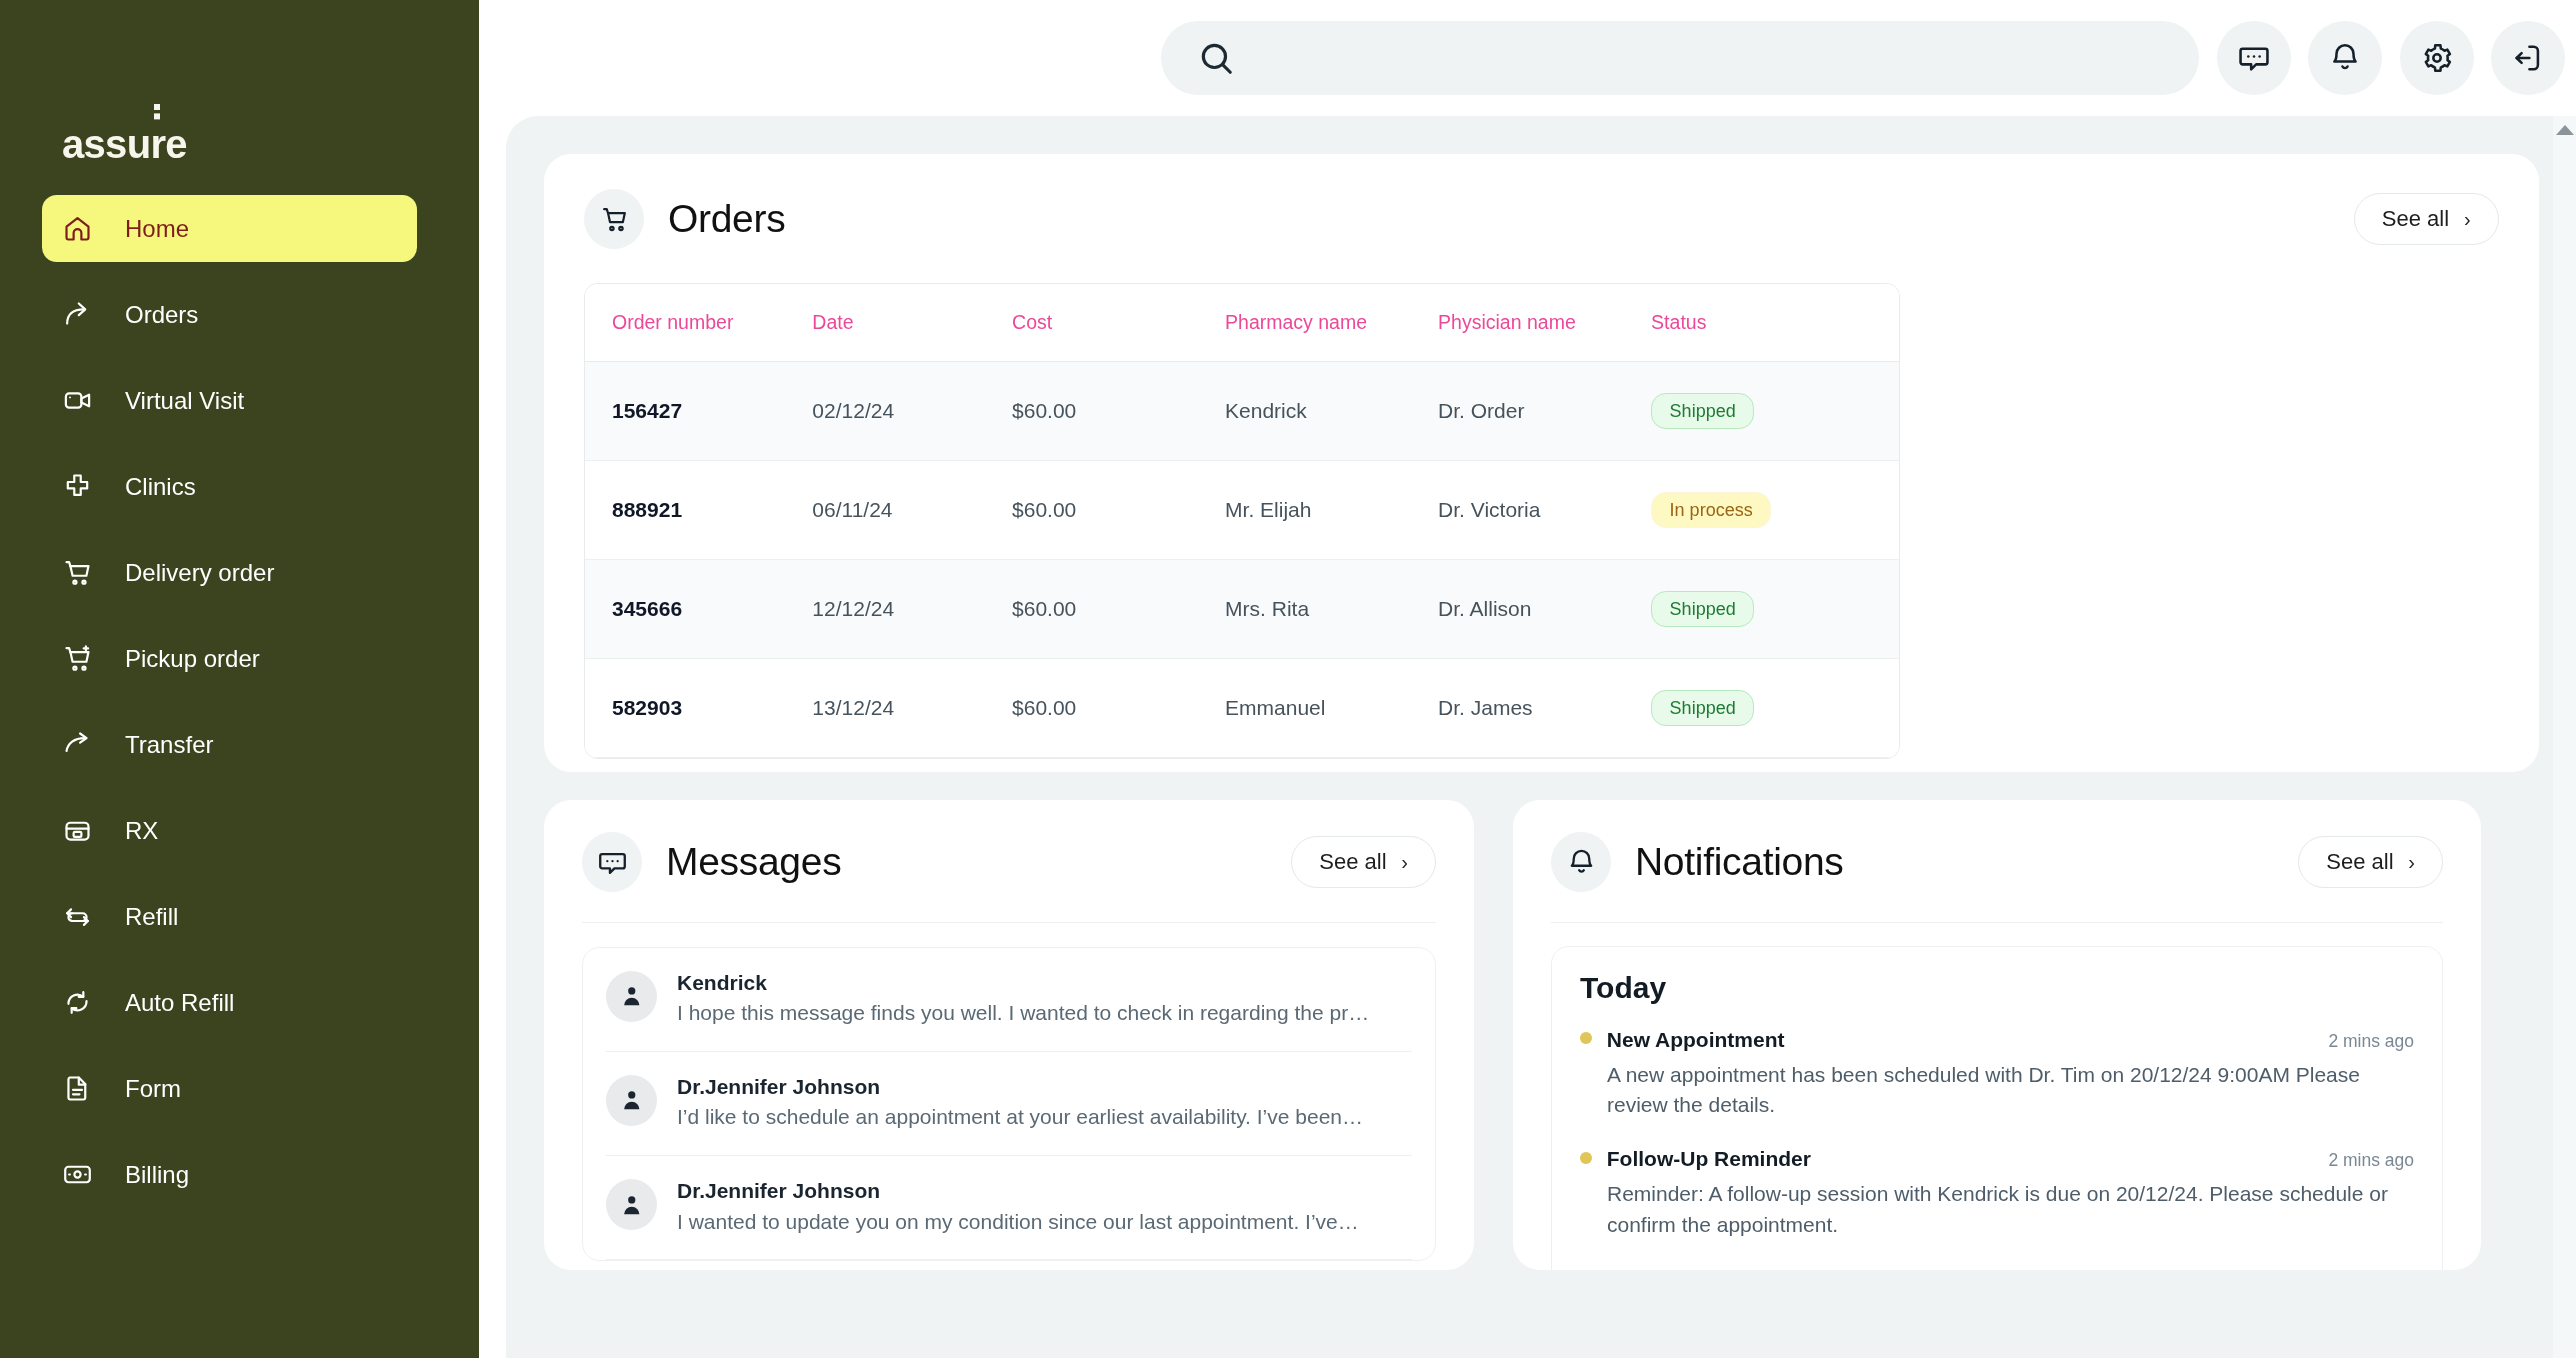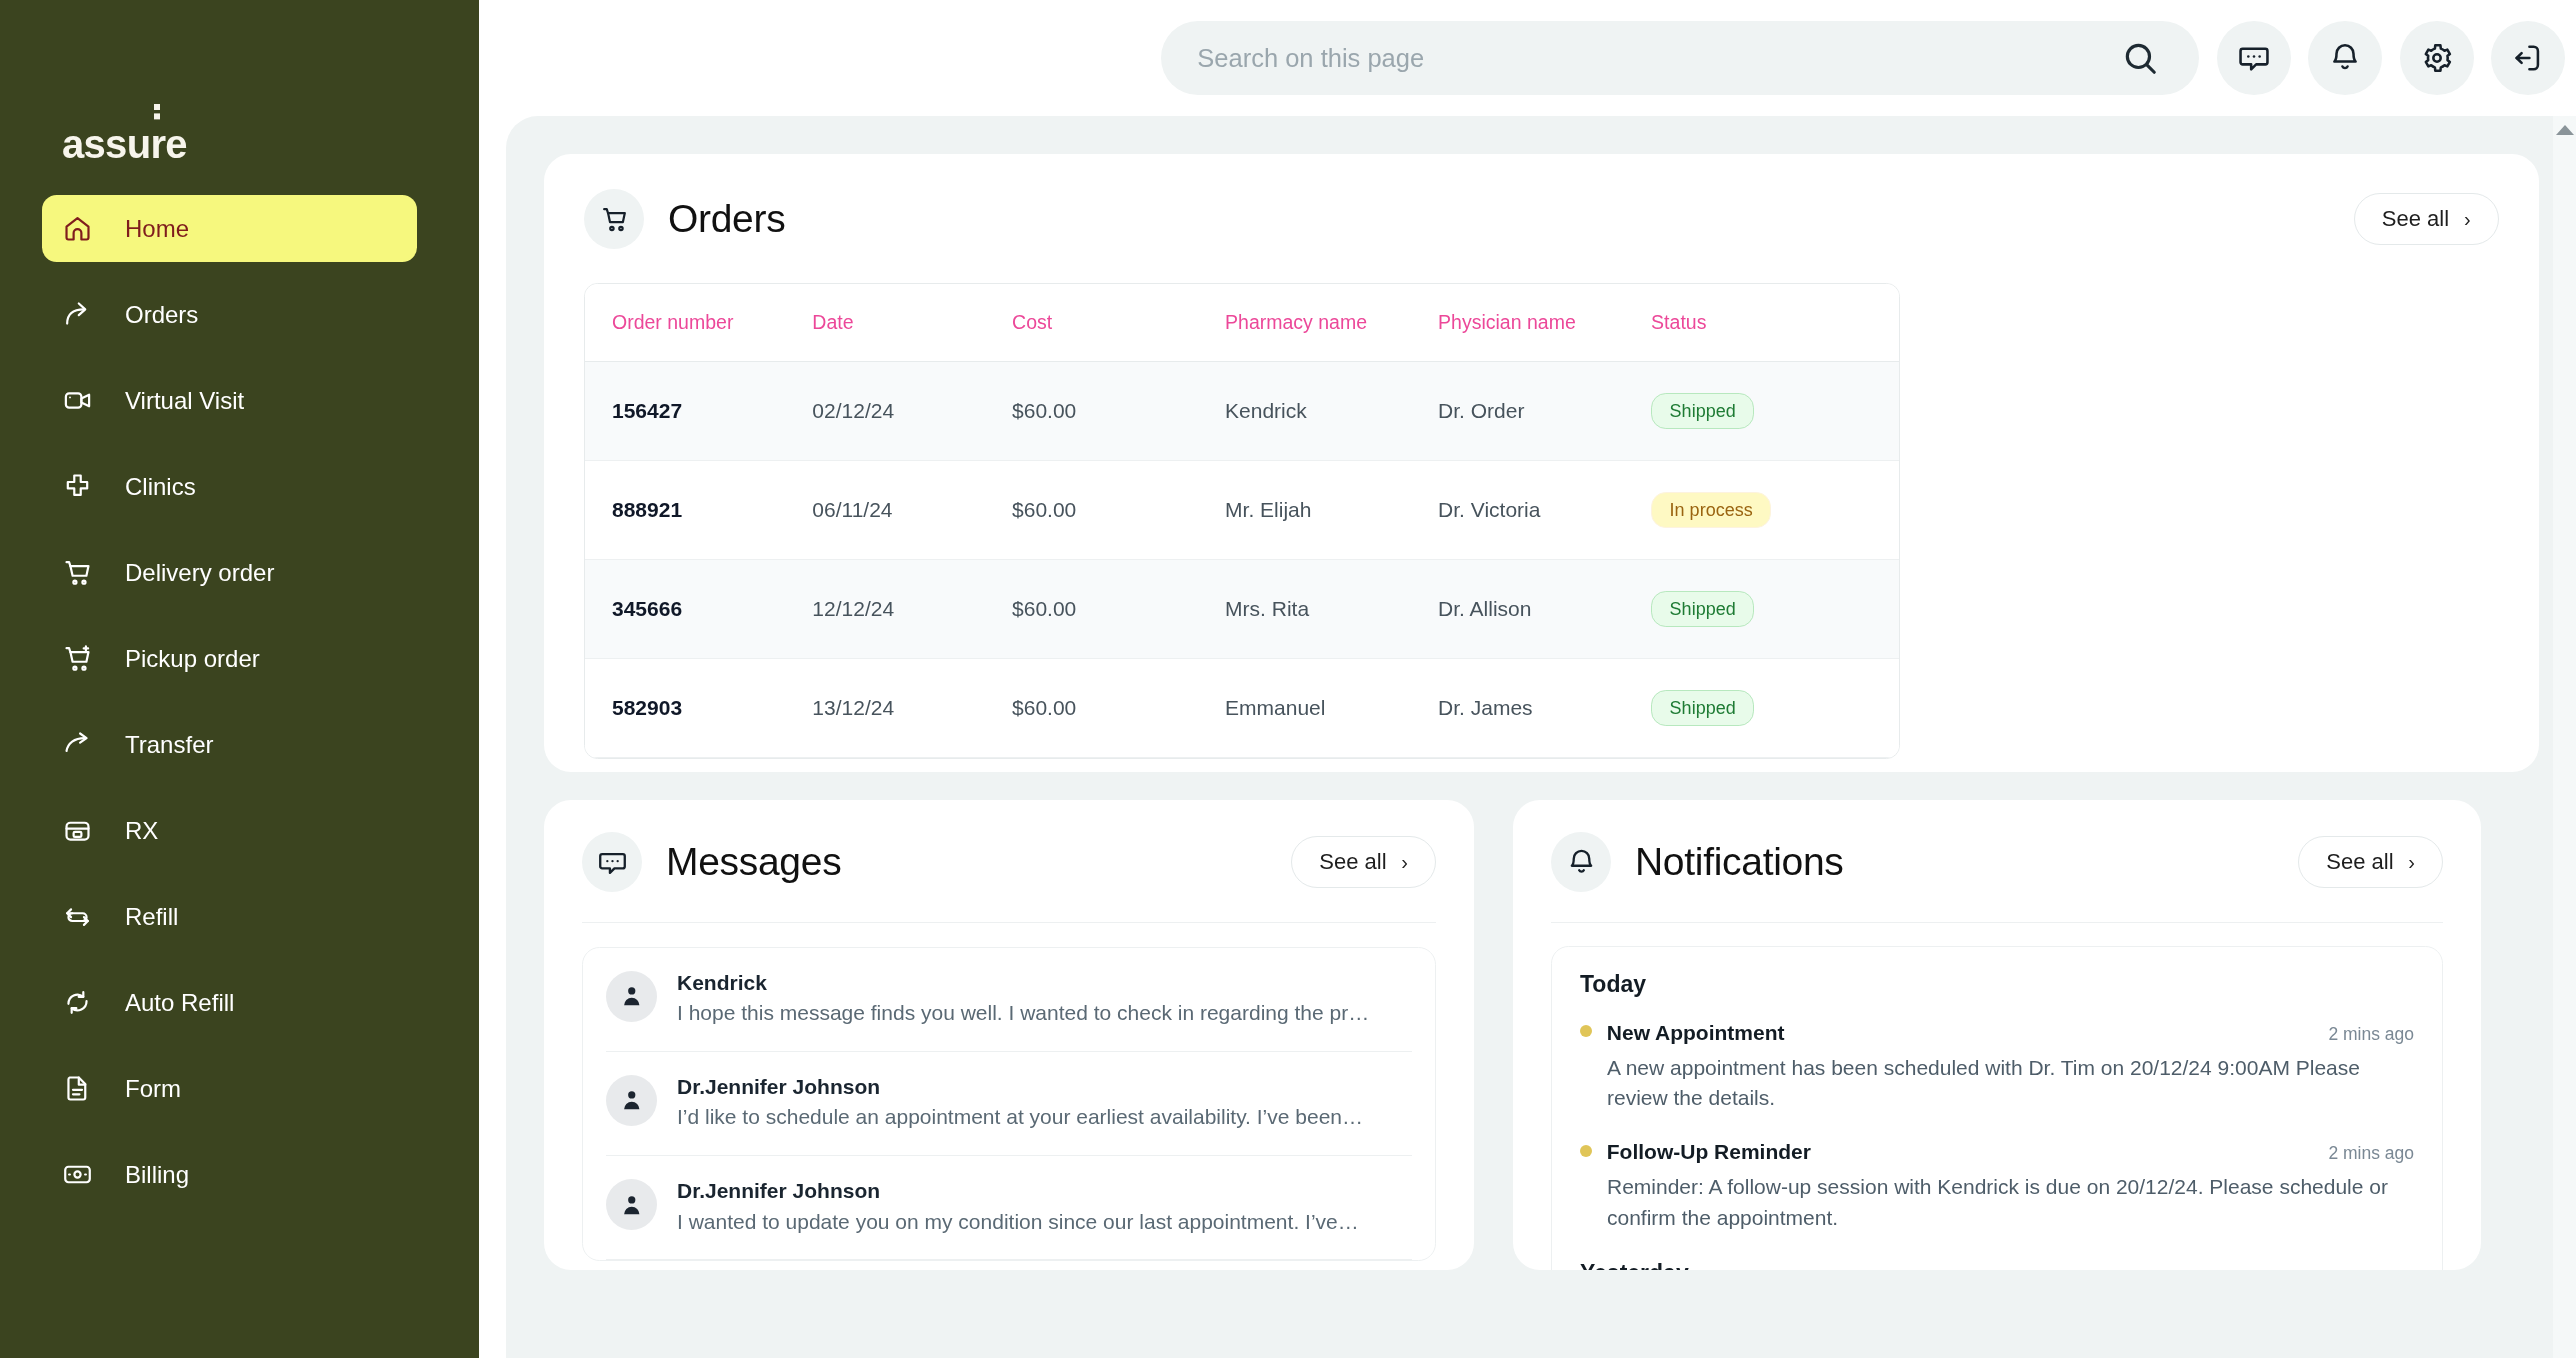"Search on this page" input { html: <input> -> none }
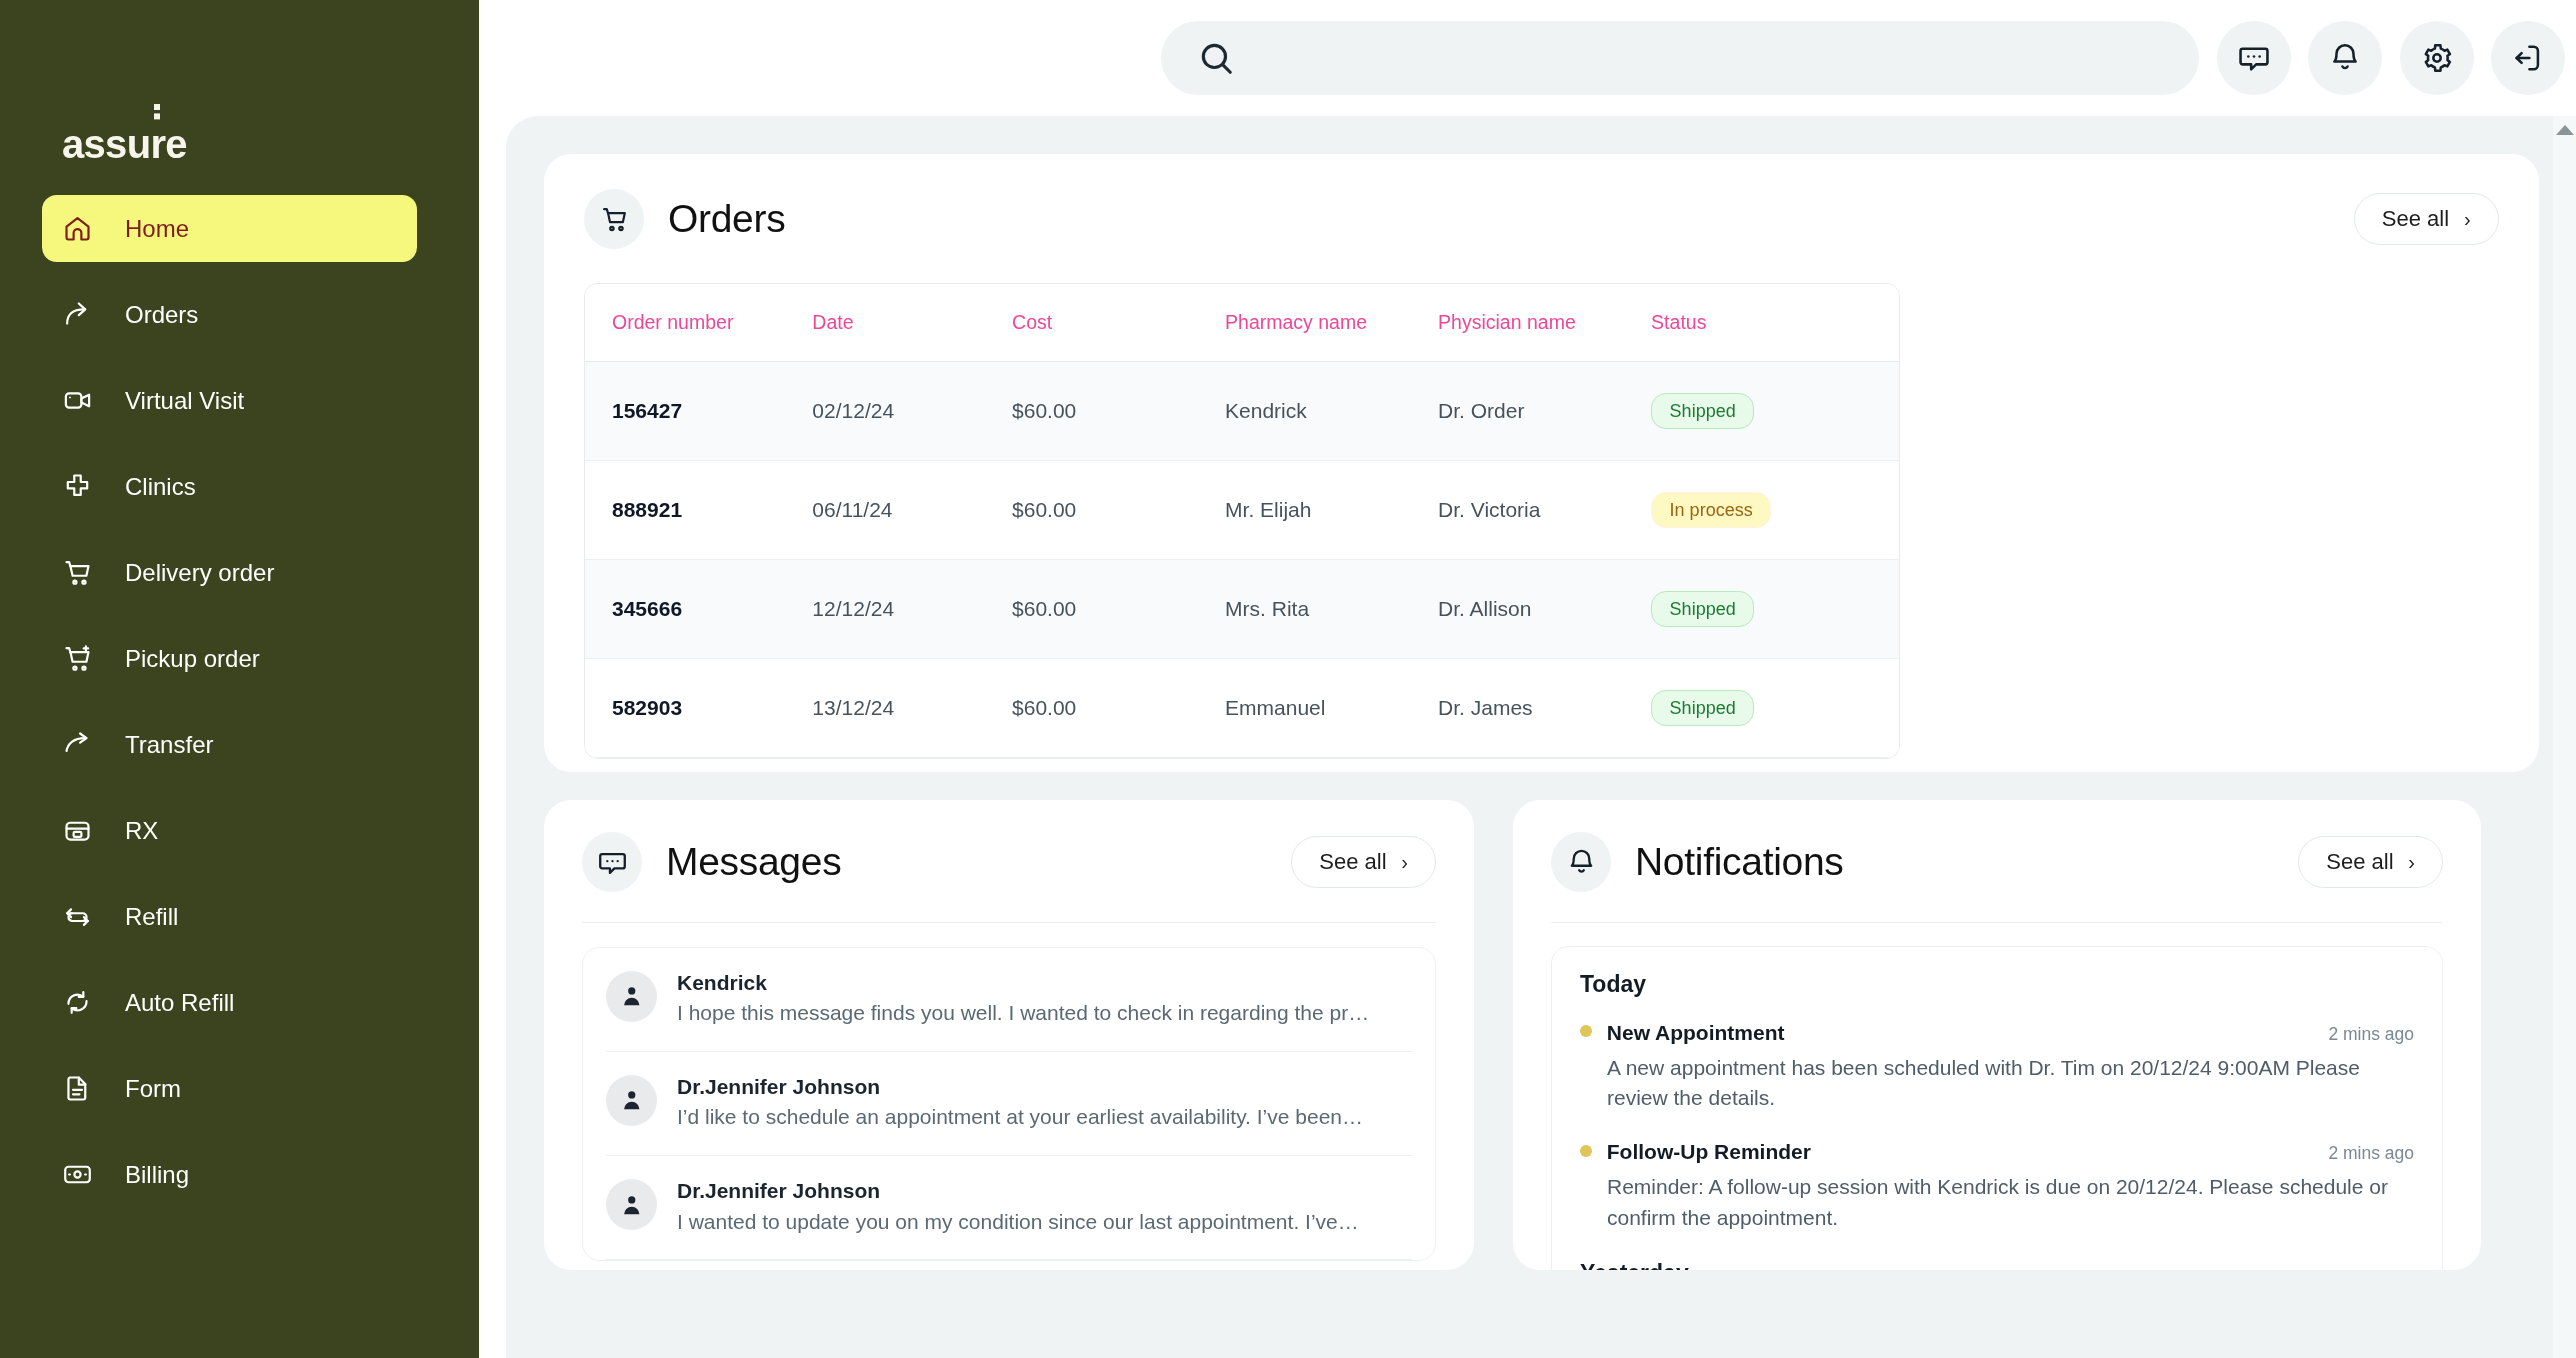"Today" .notif-daylabel { font-size: 23px -> 30px }
